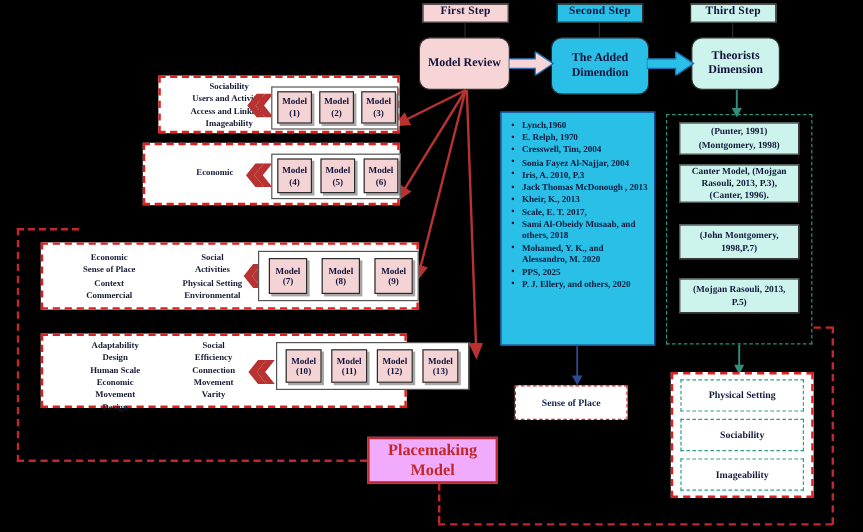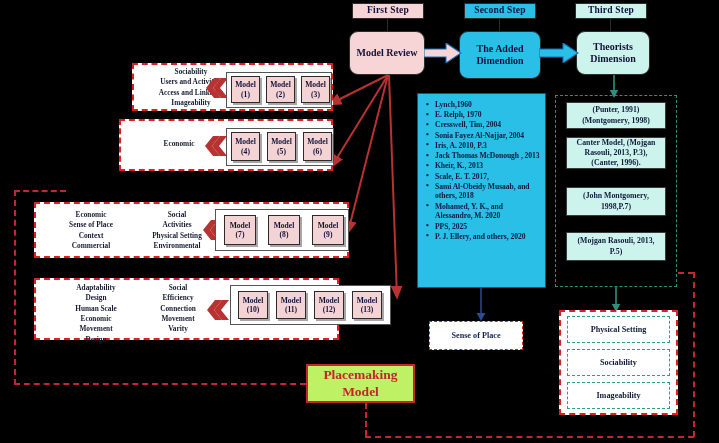"Placemaking" .placemaking { background: #bef264 -> #f0abfc }
